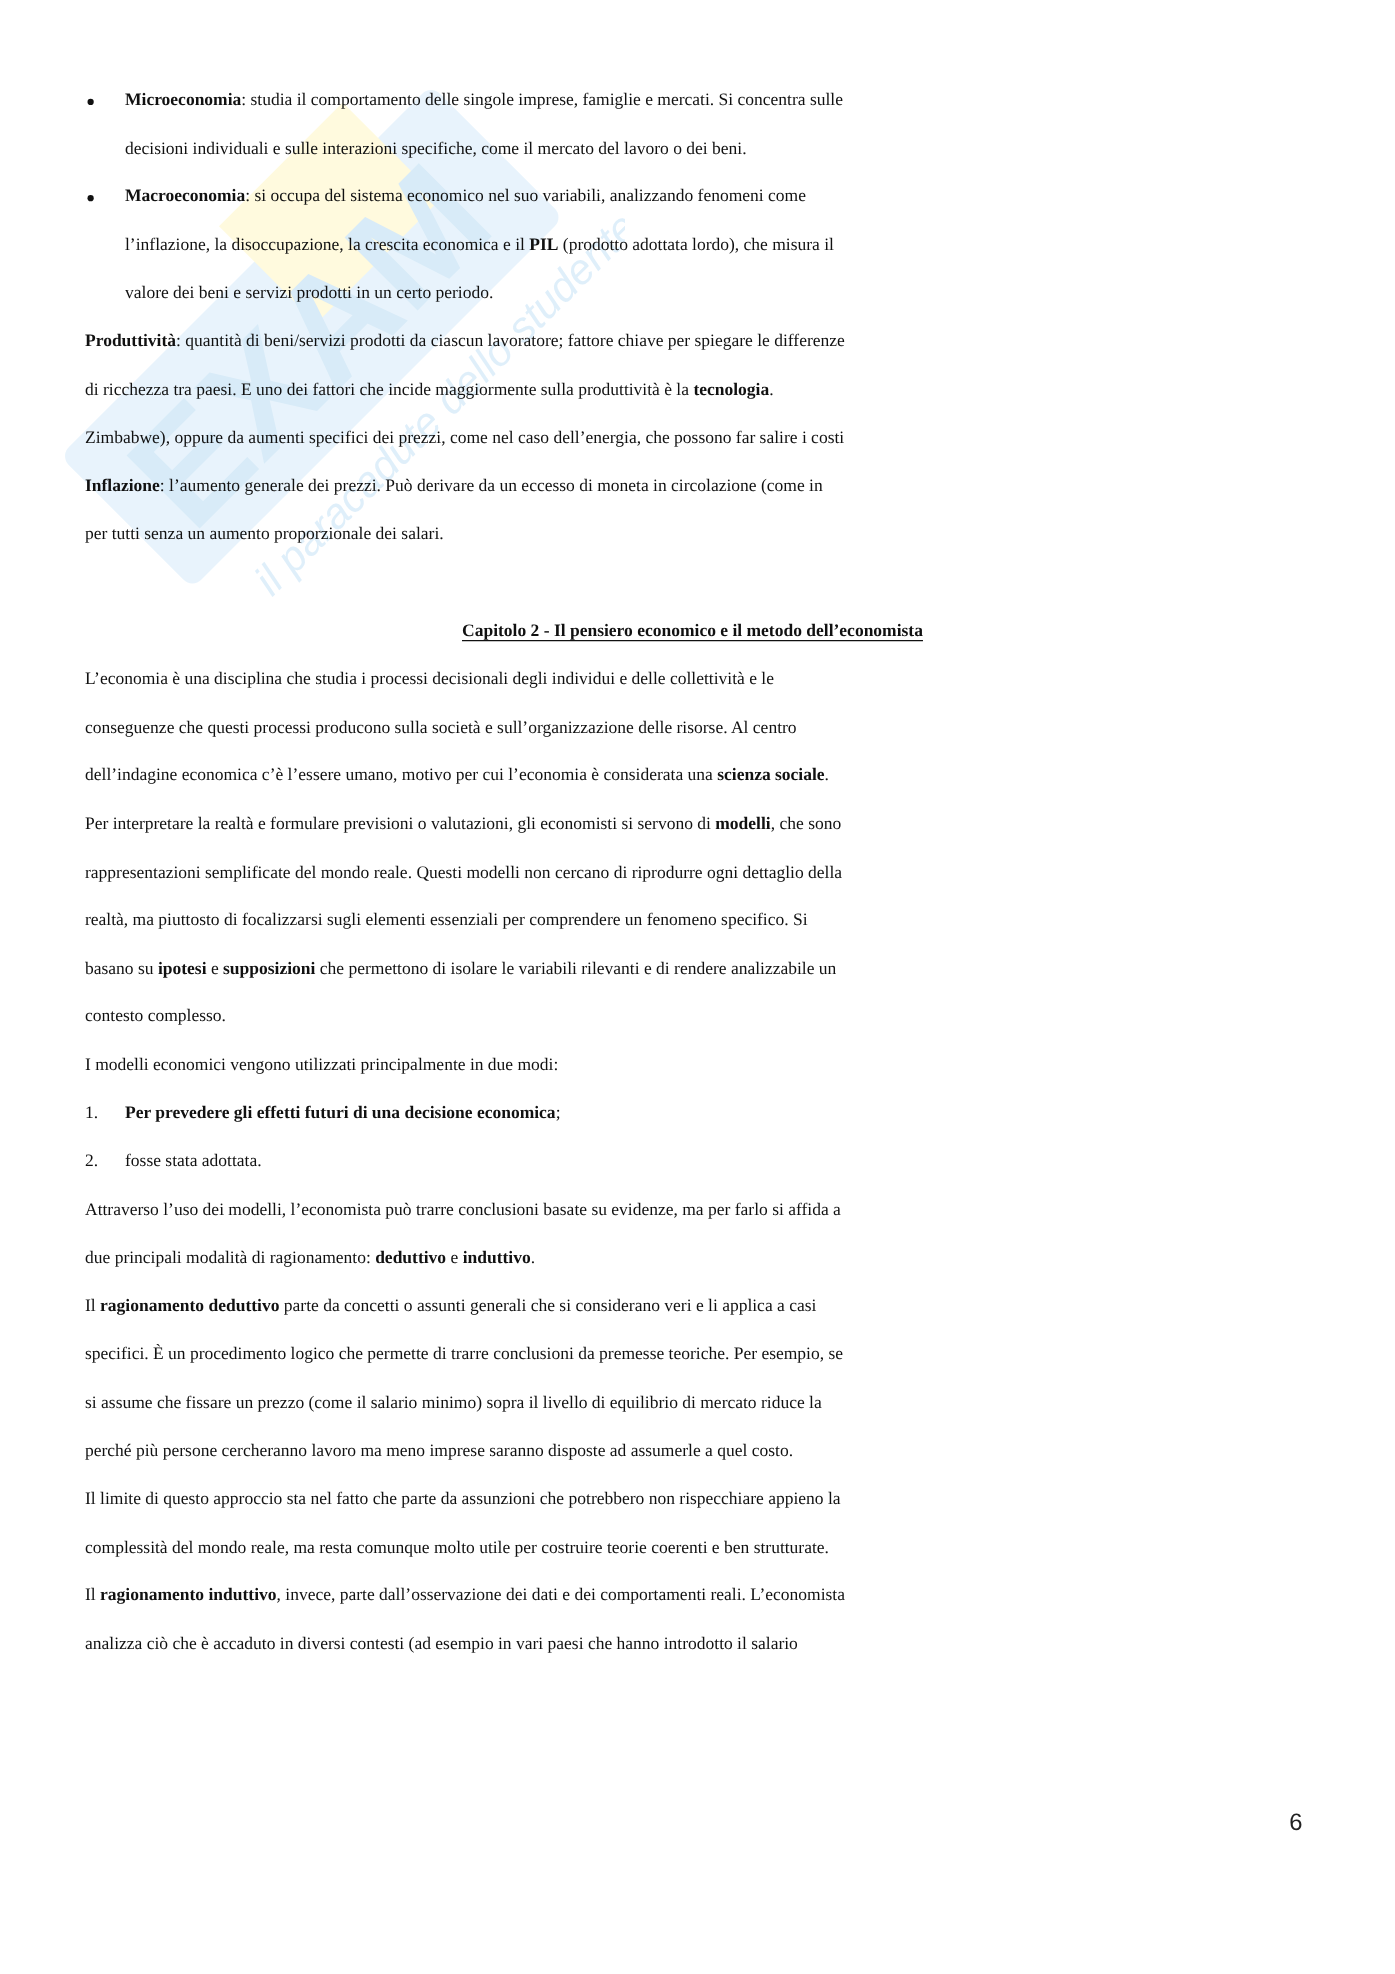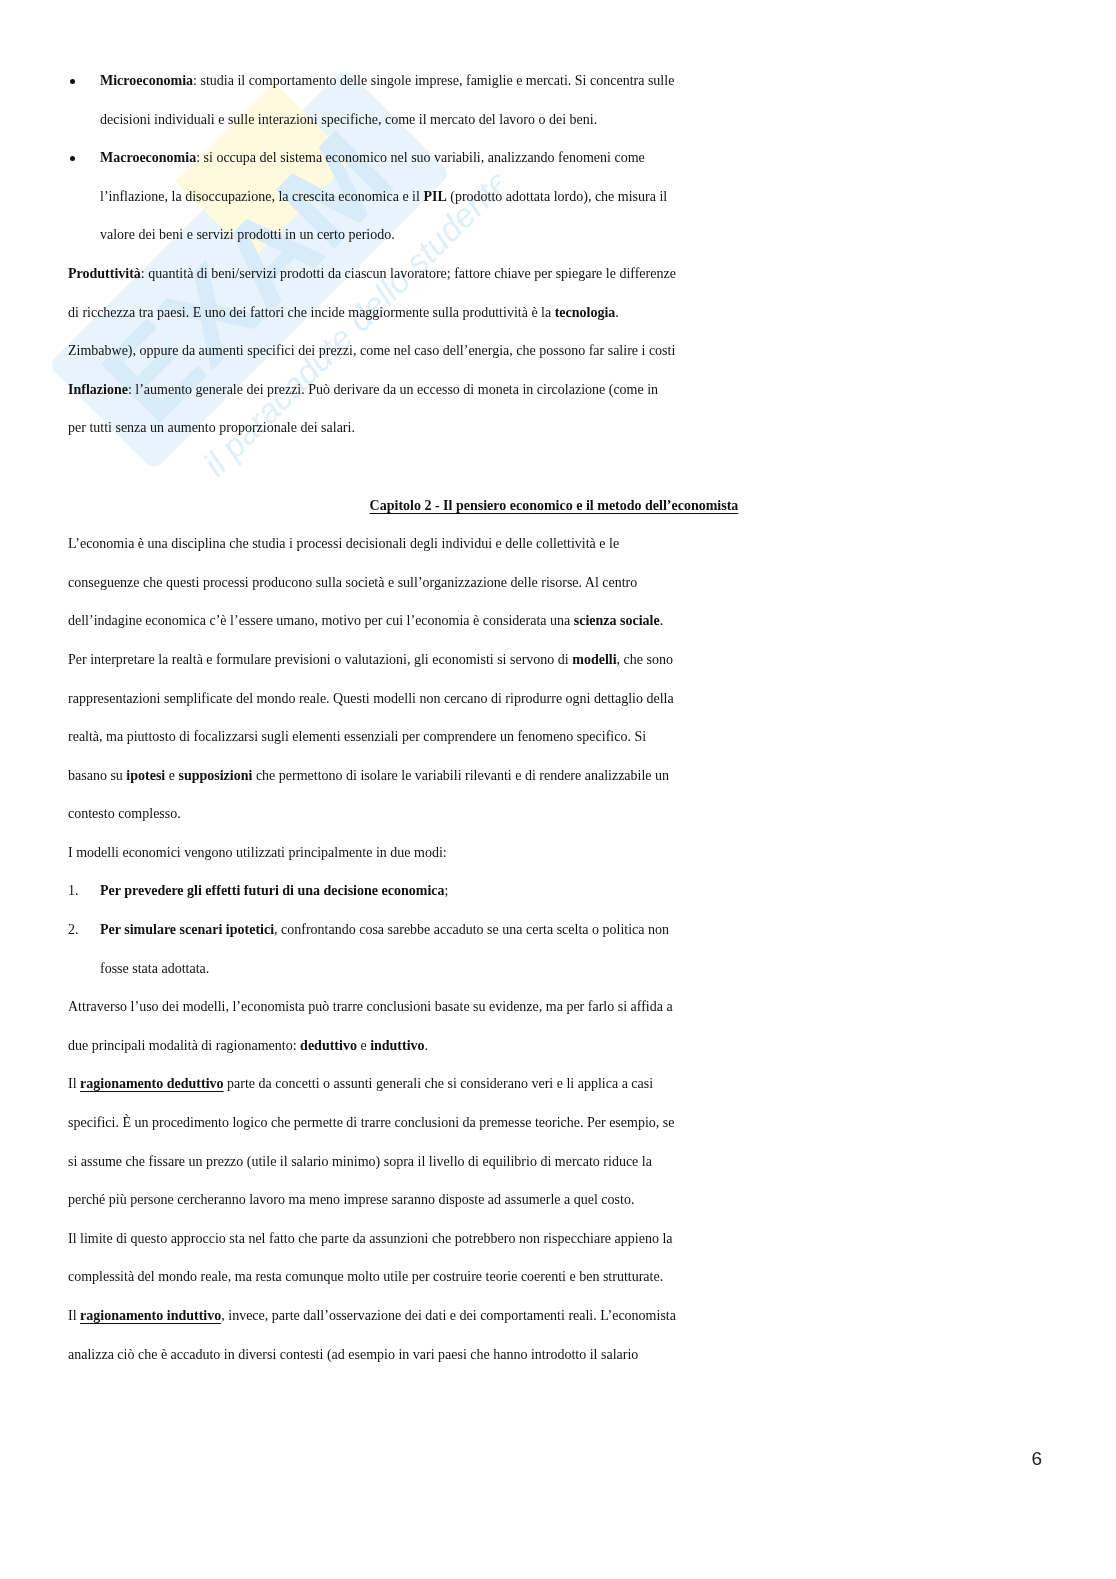"Per simulare scenari ipotetici," div.line { html: <div><b>Per simulare scenari ipotetici</b><span>, confrontando cosa sarebbe accaduto se una certa scelta o politica non</span></div> -> none }
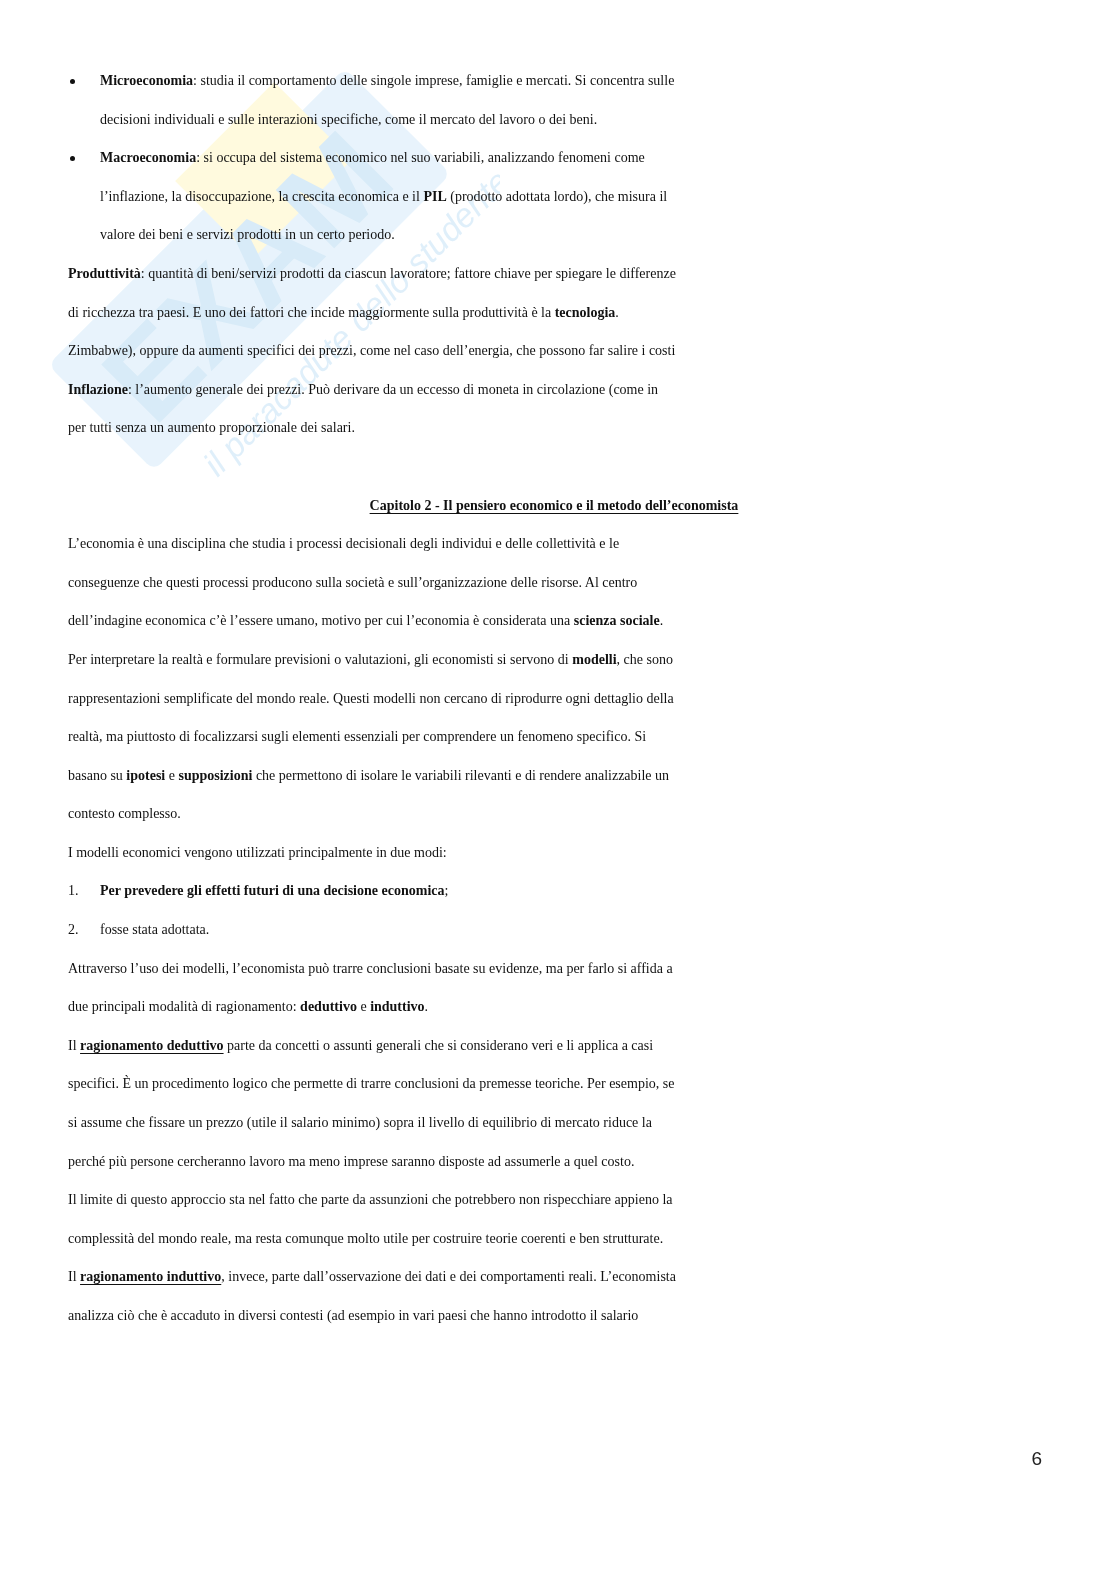"ragionamento deduttivo" .u { text-decoration: underline -> none }
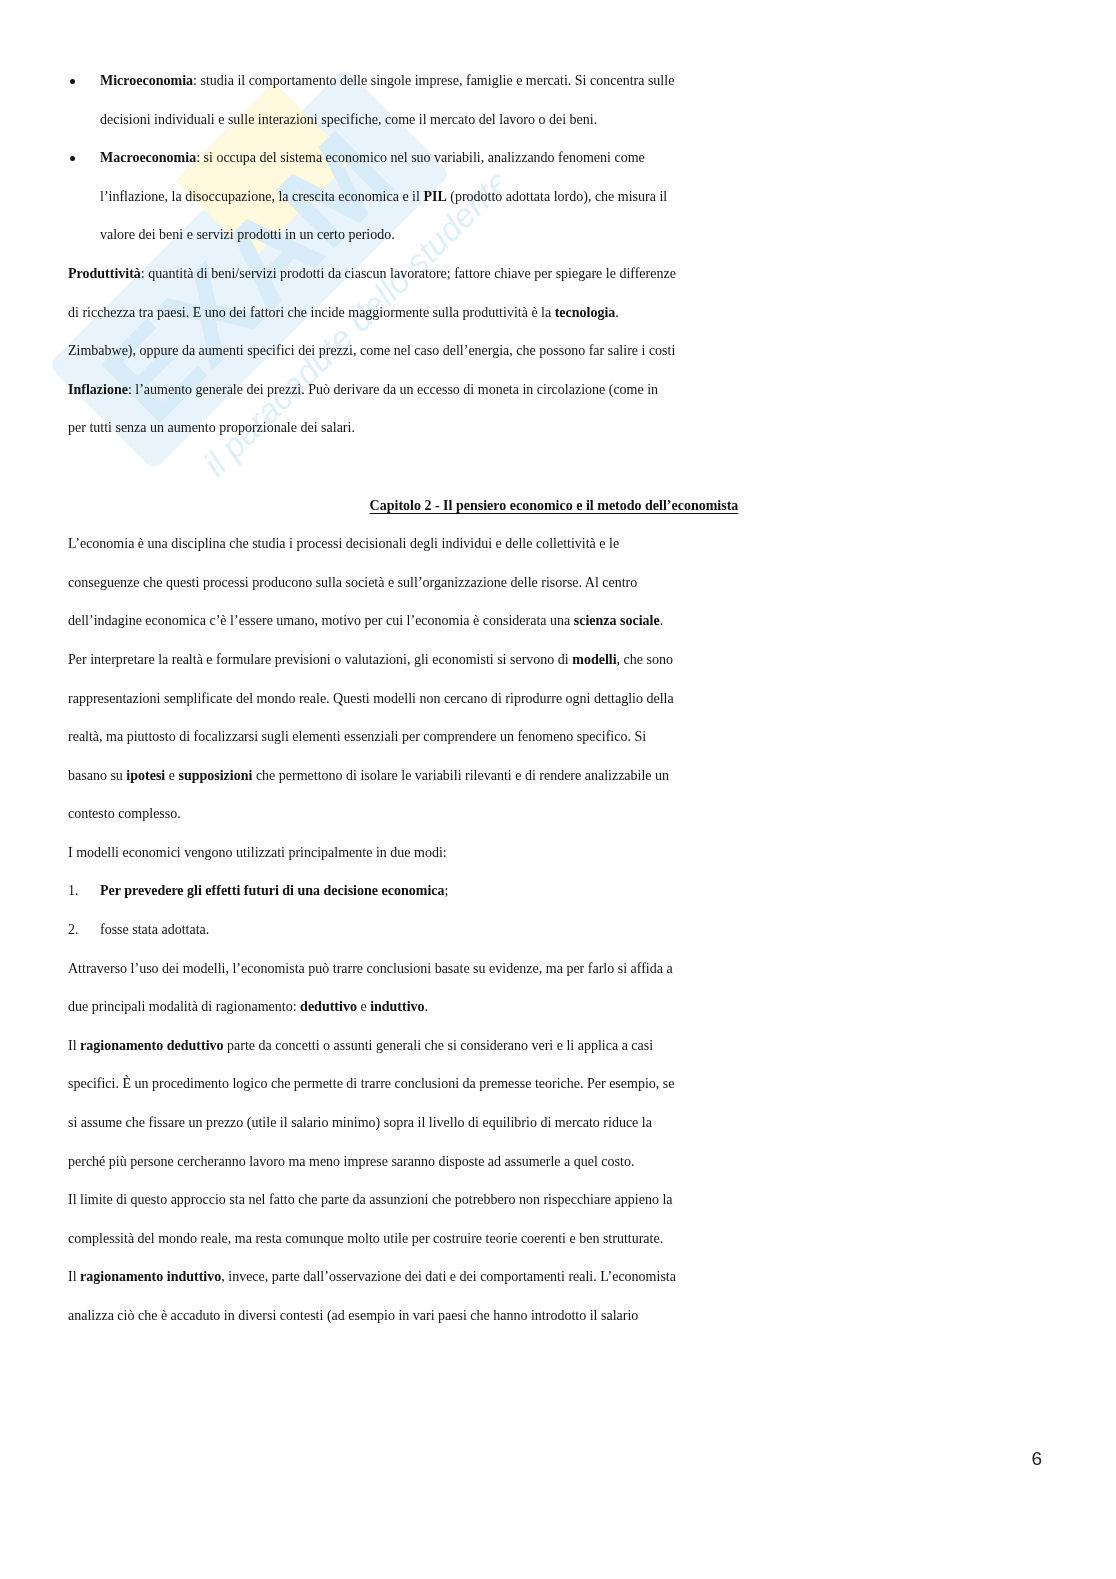"si assume che fissare un" div.line { text: utile -> come }
